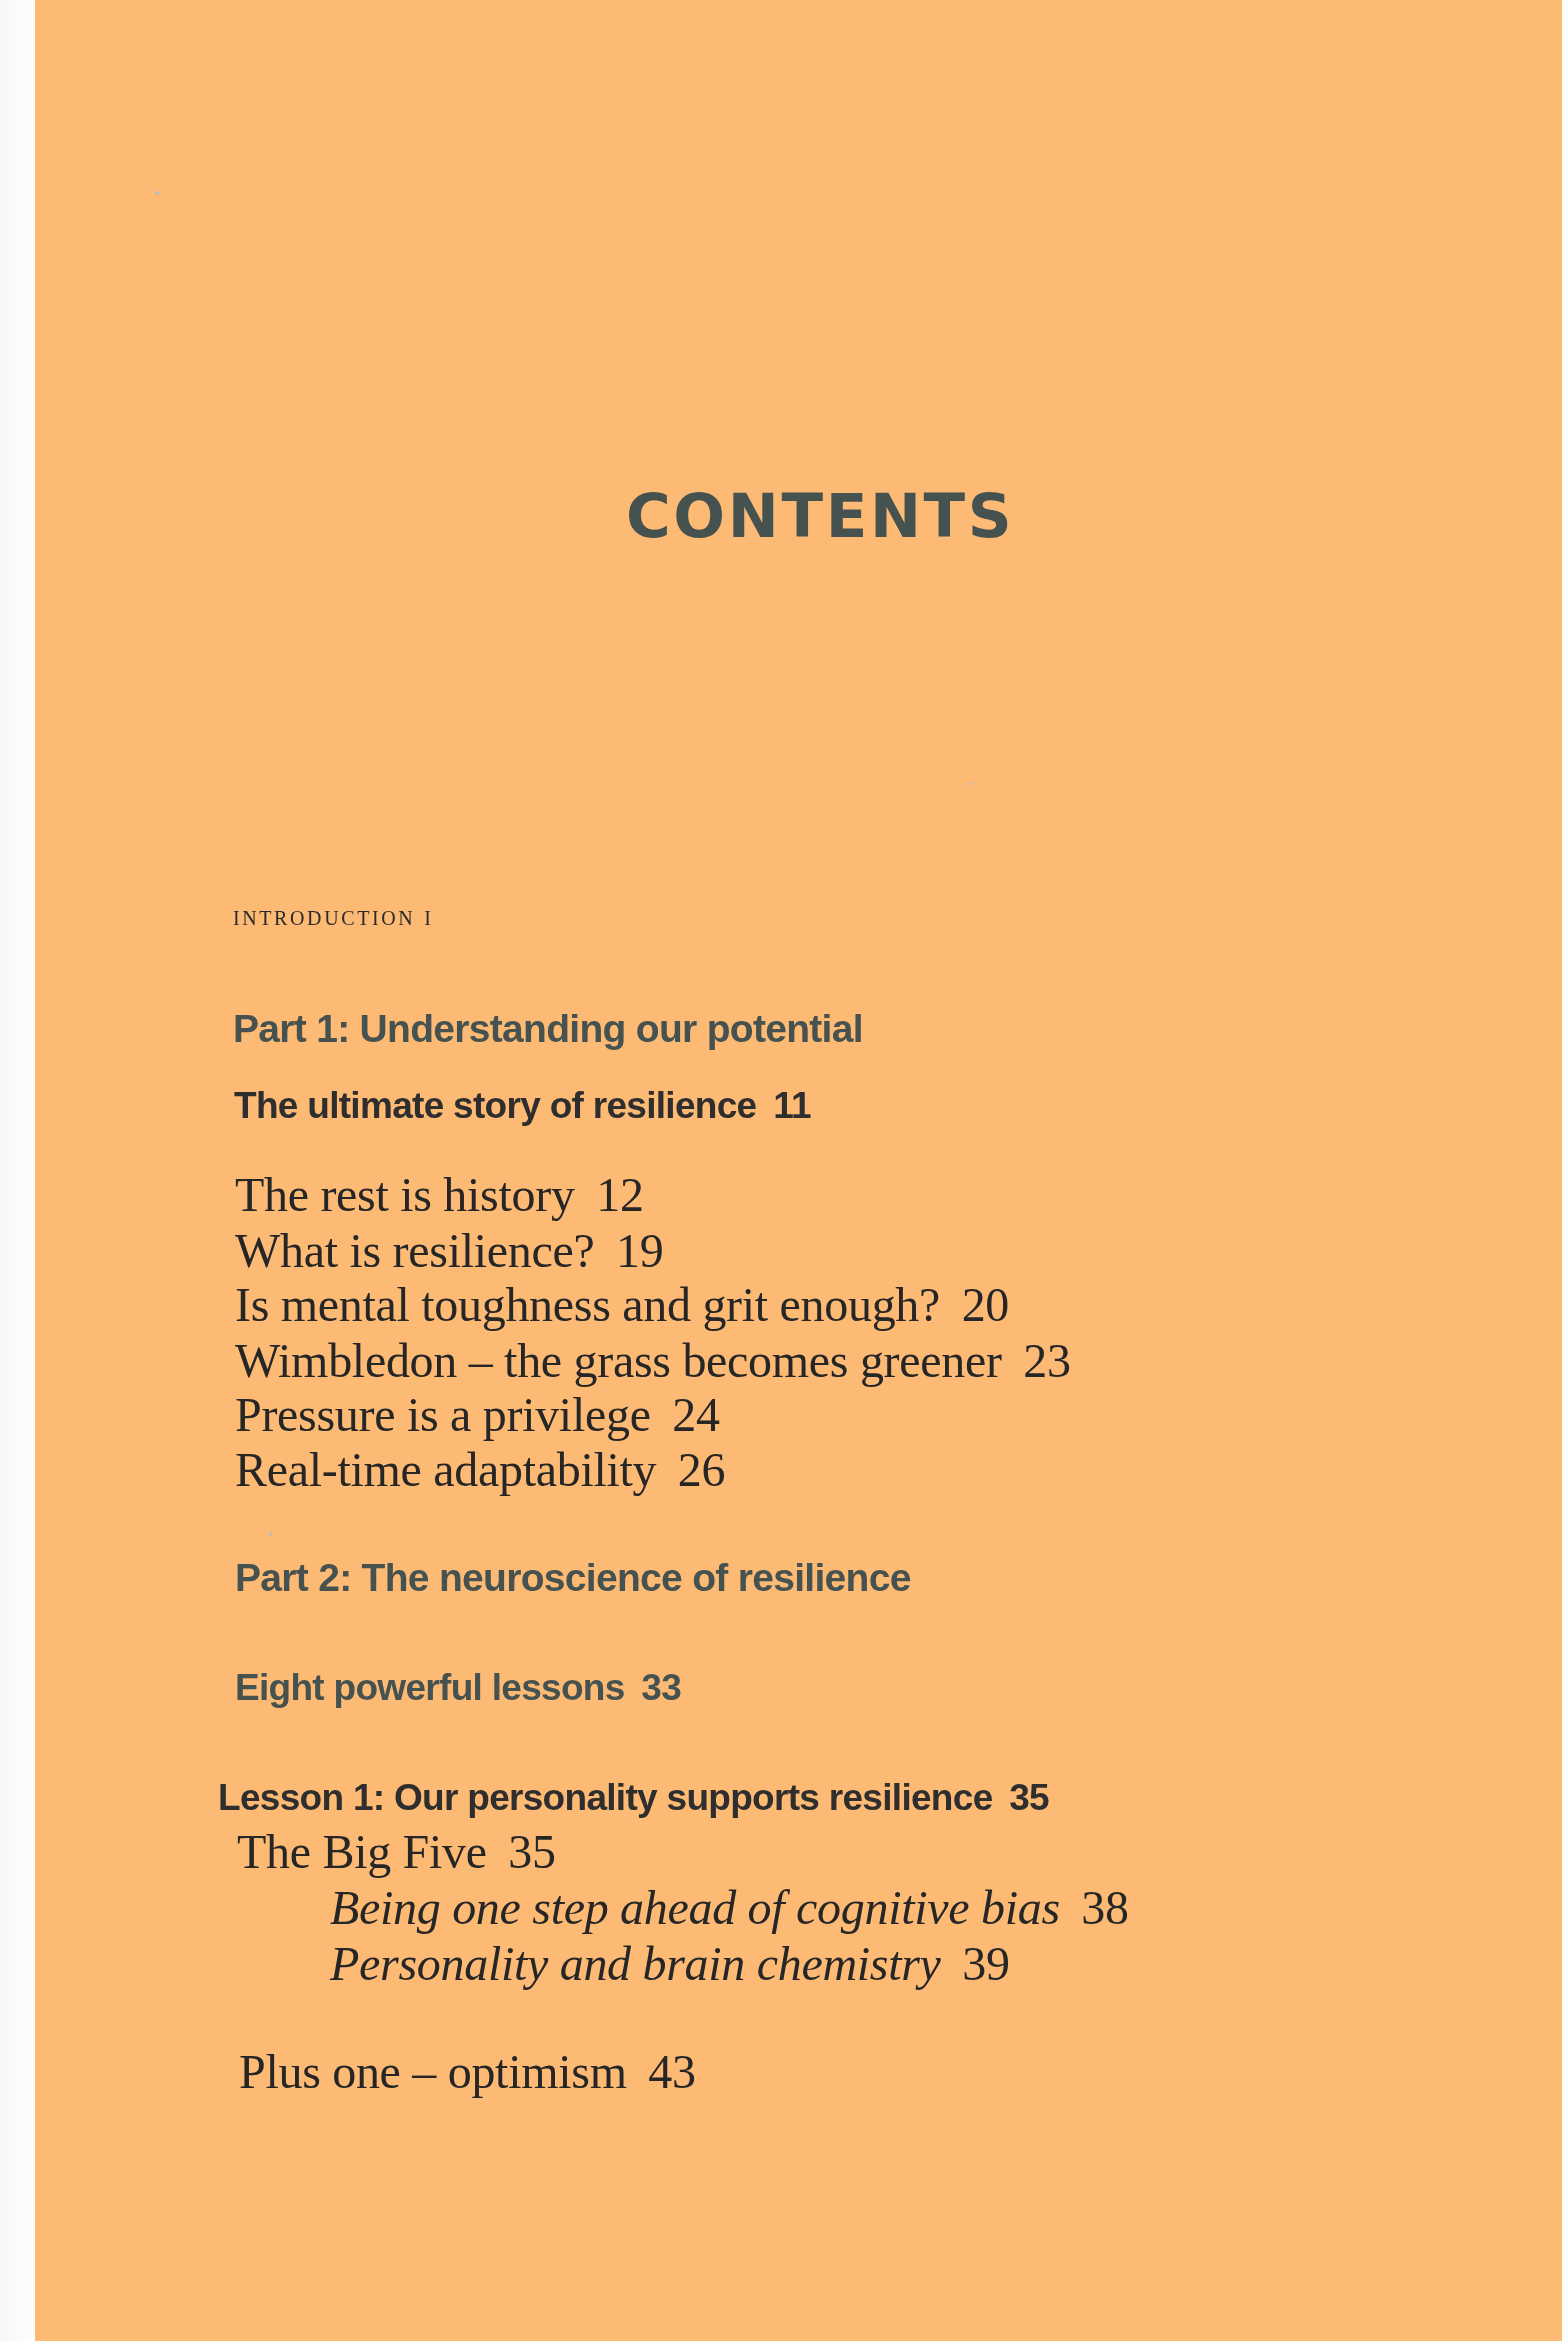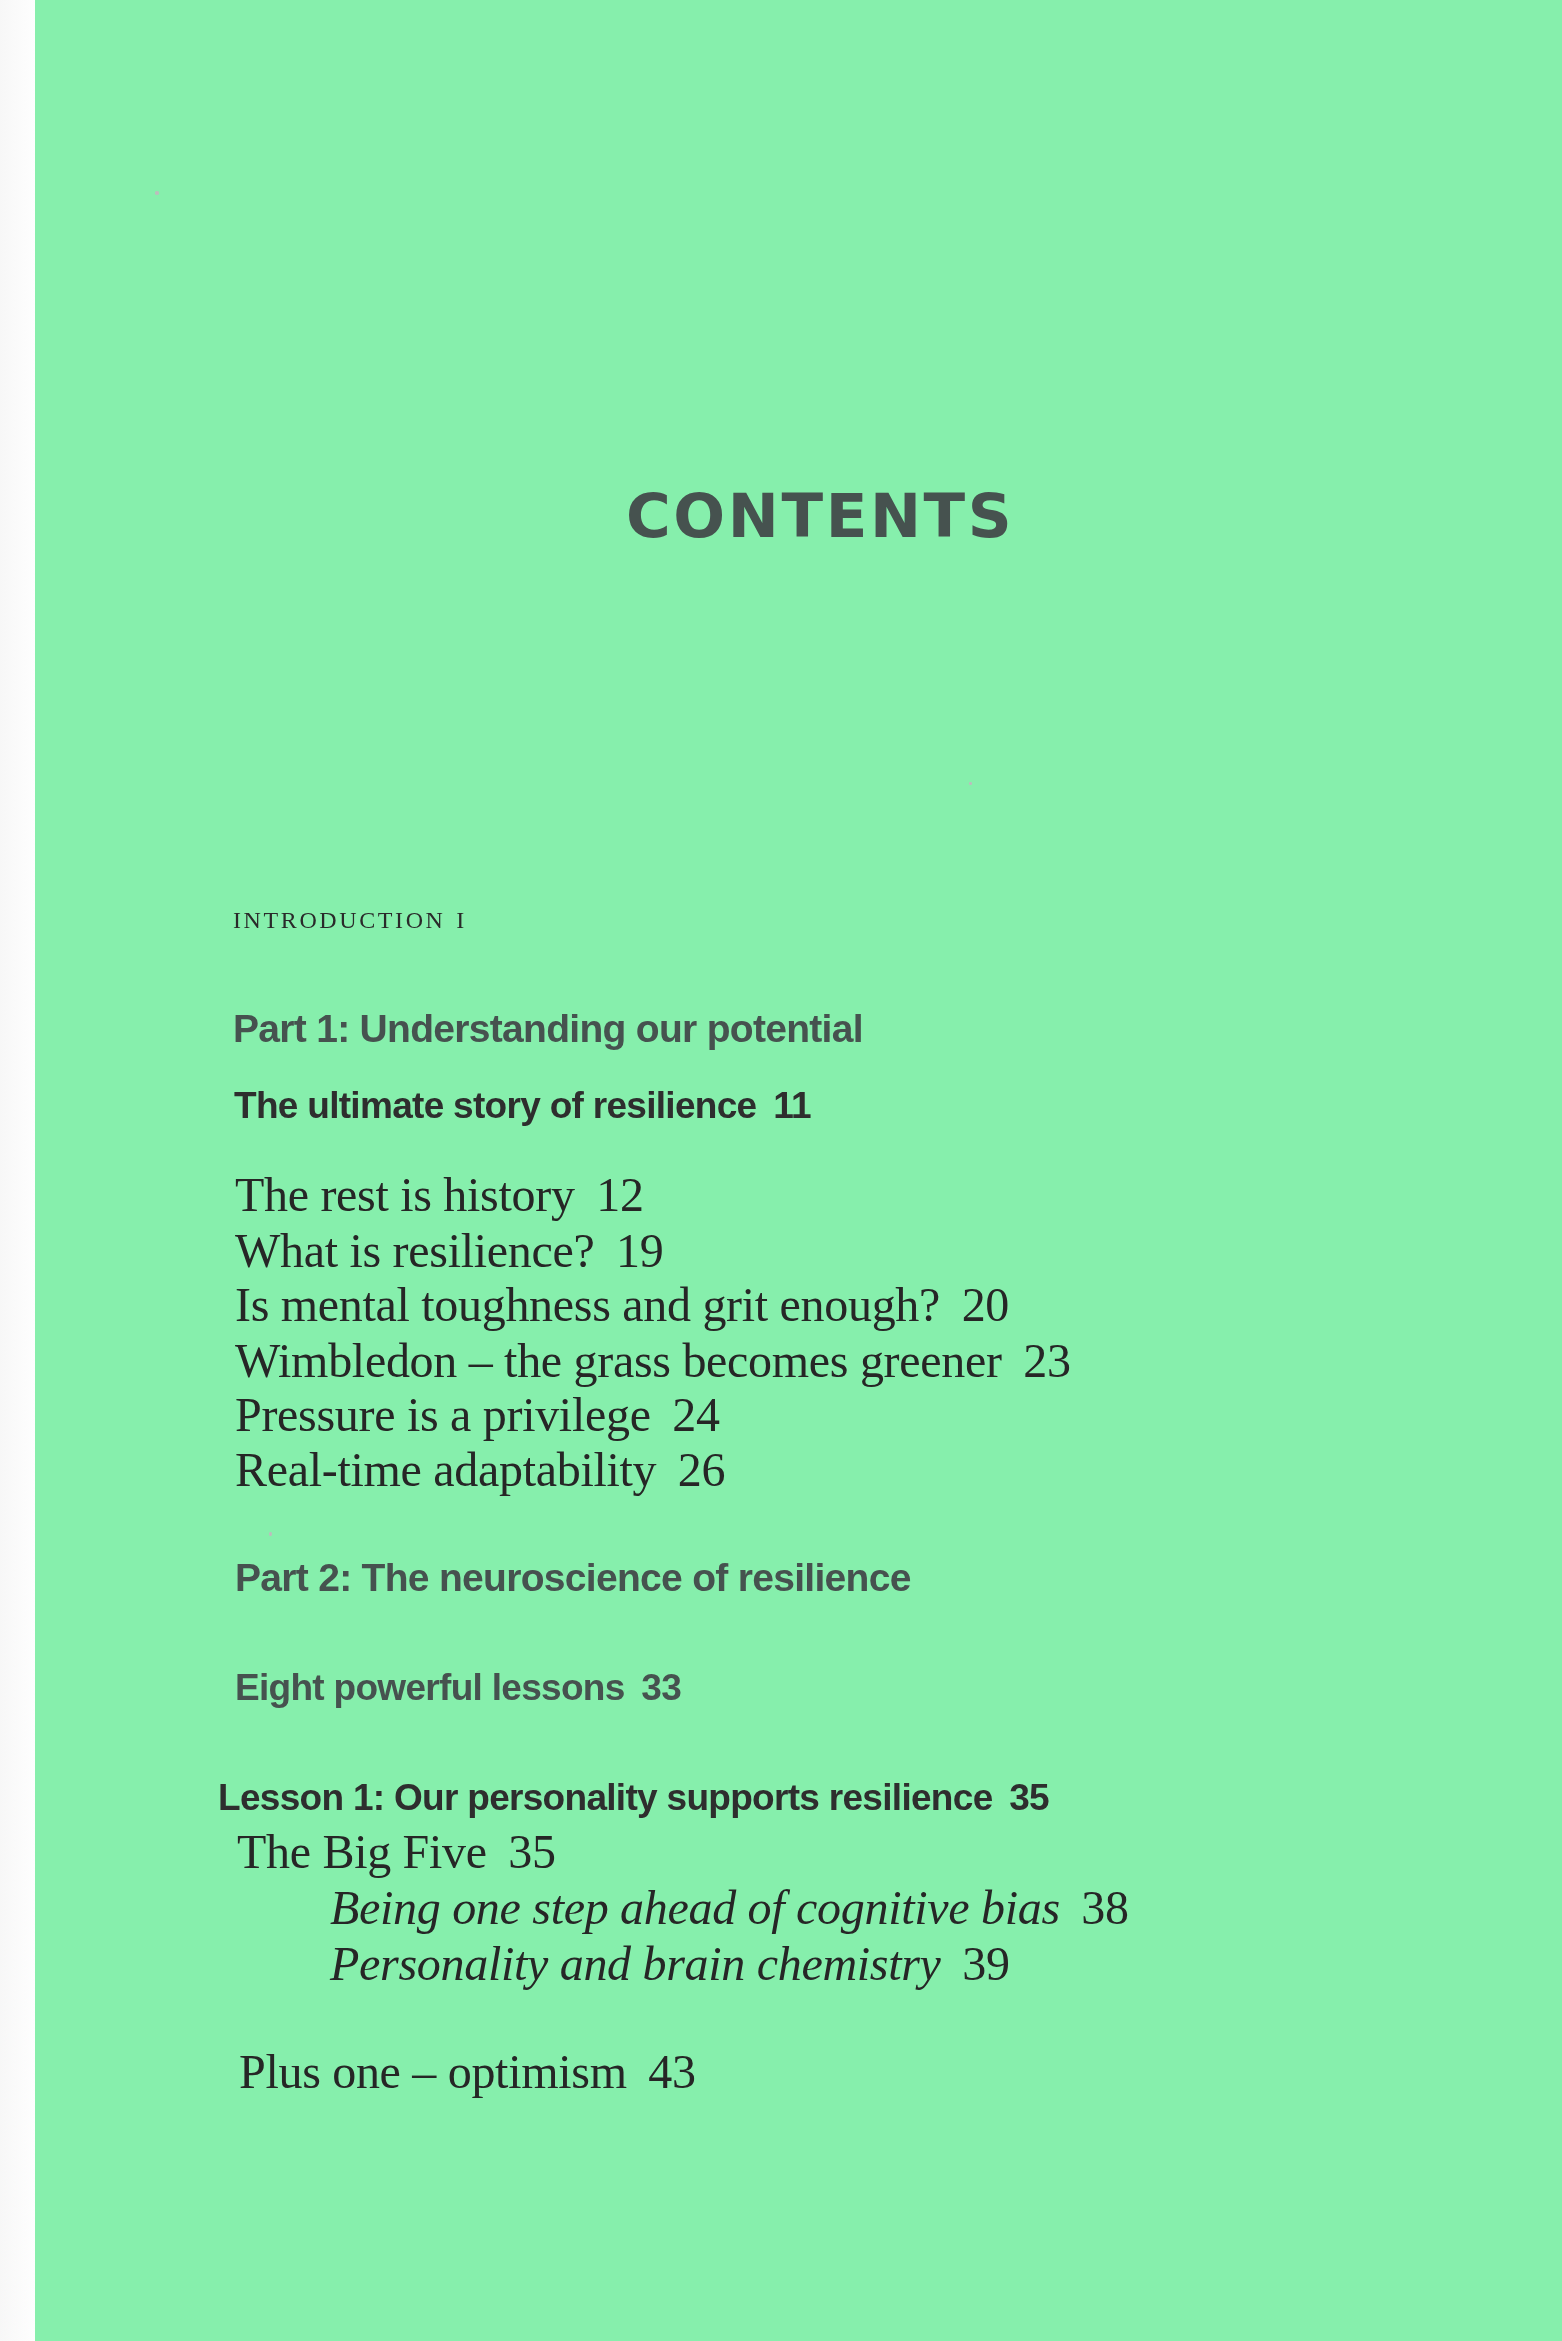"CONTENTS" .page { background: #86efac -> #fdba74 }
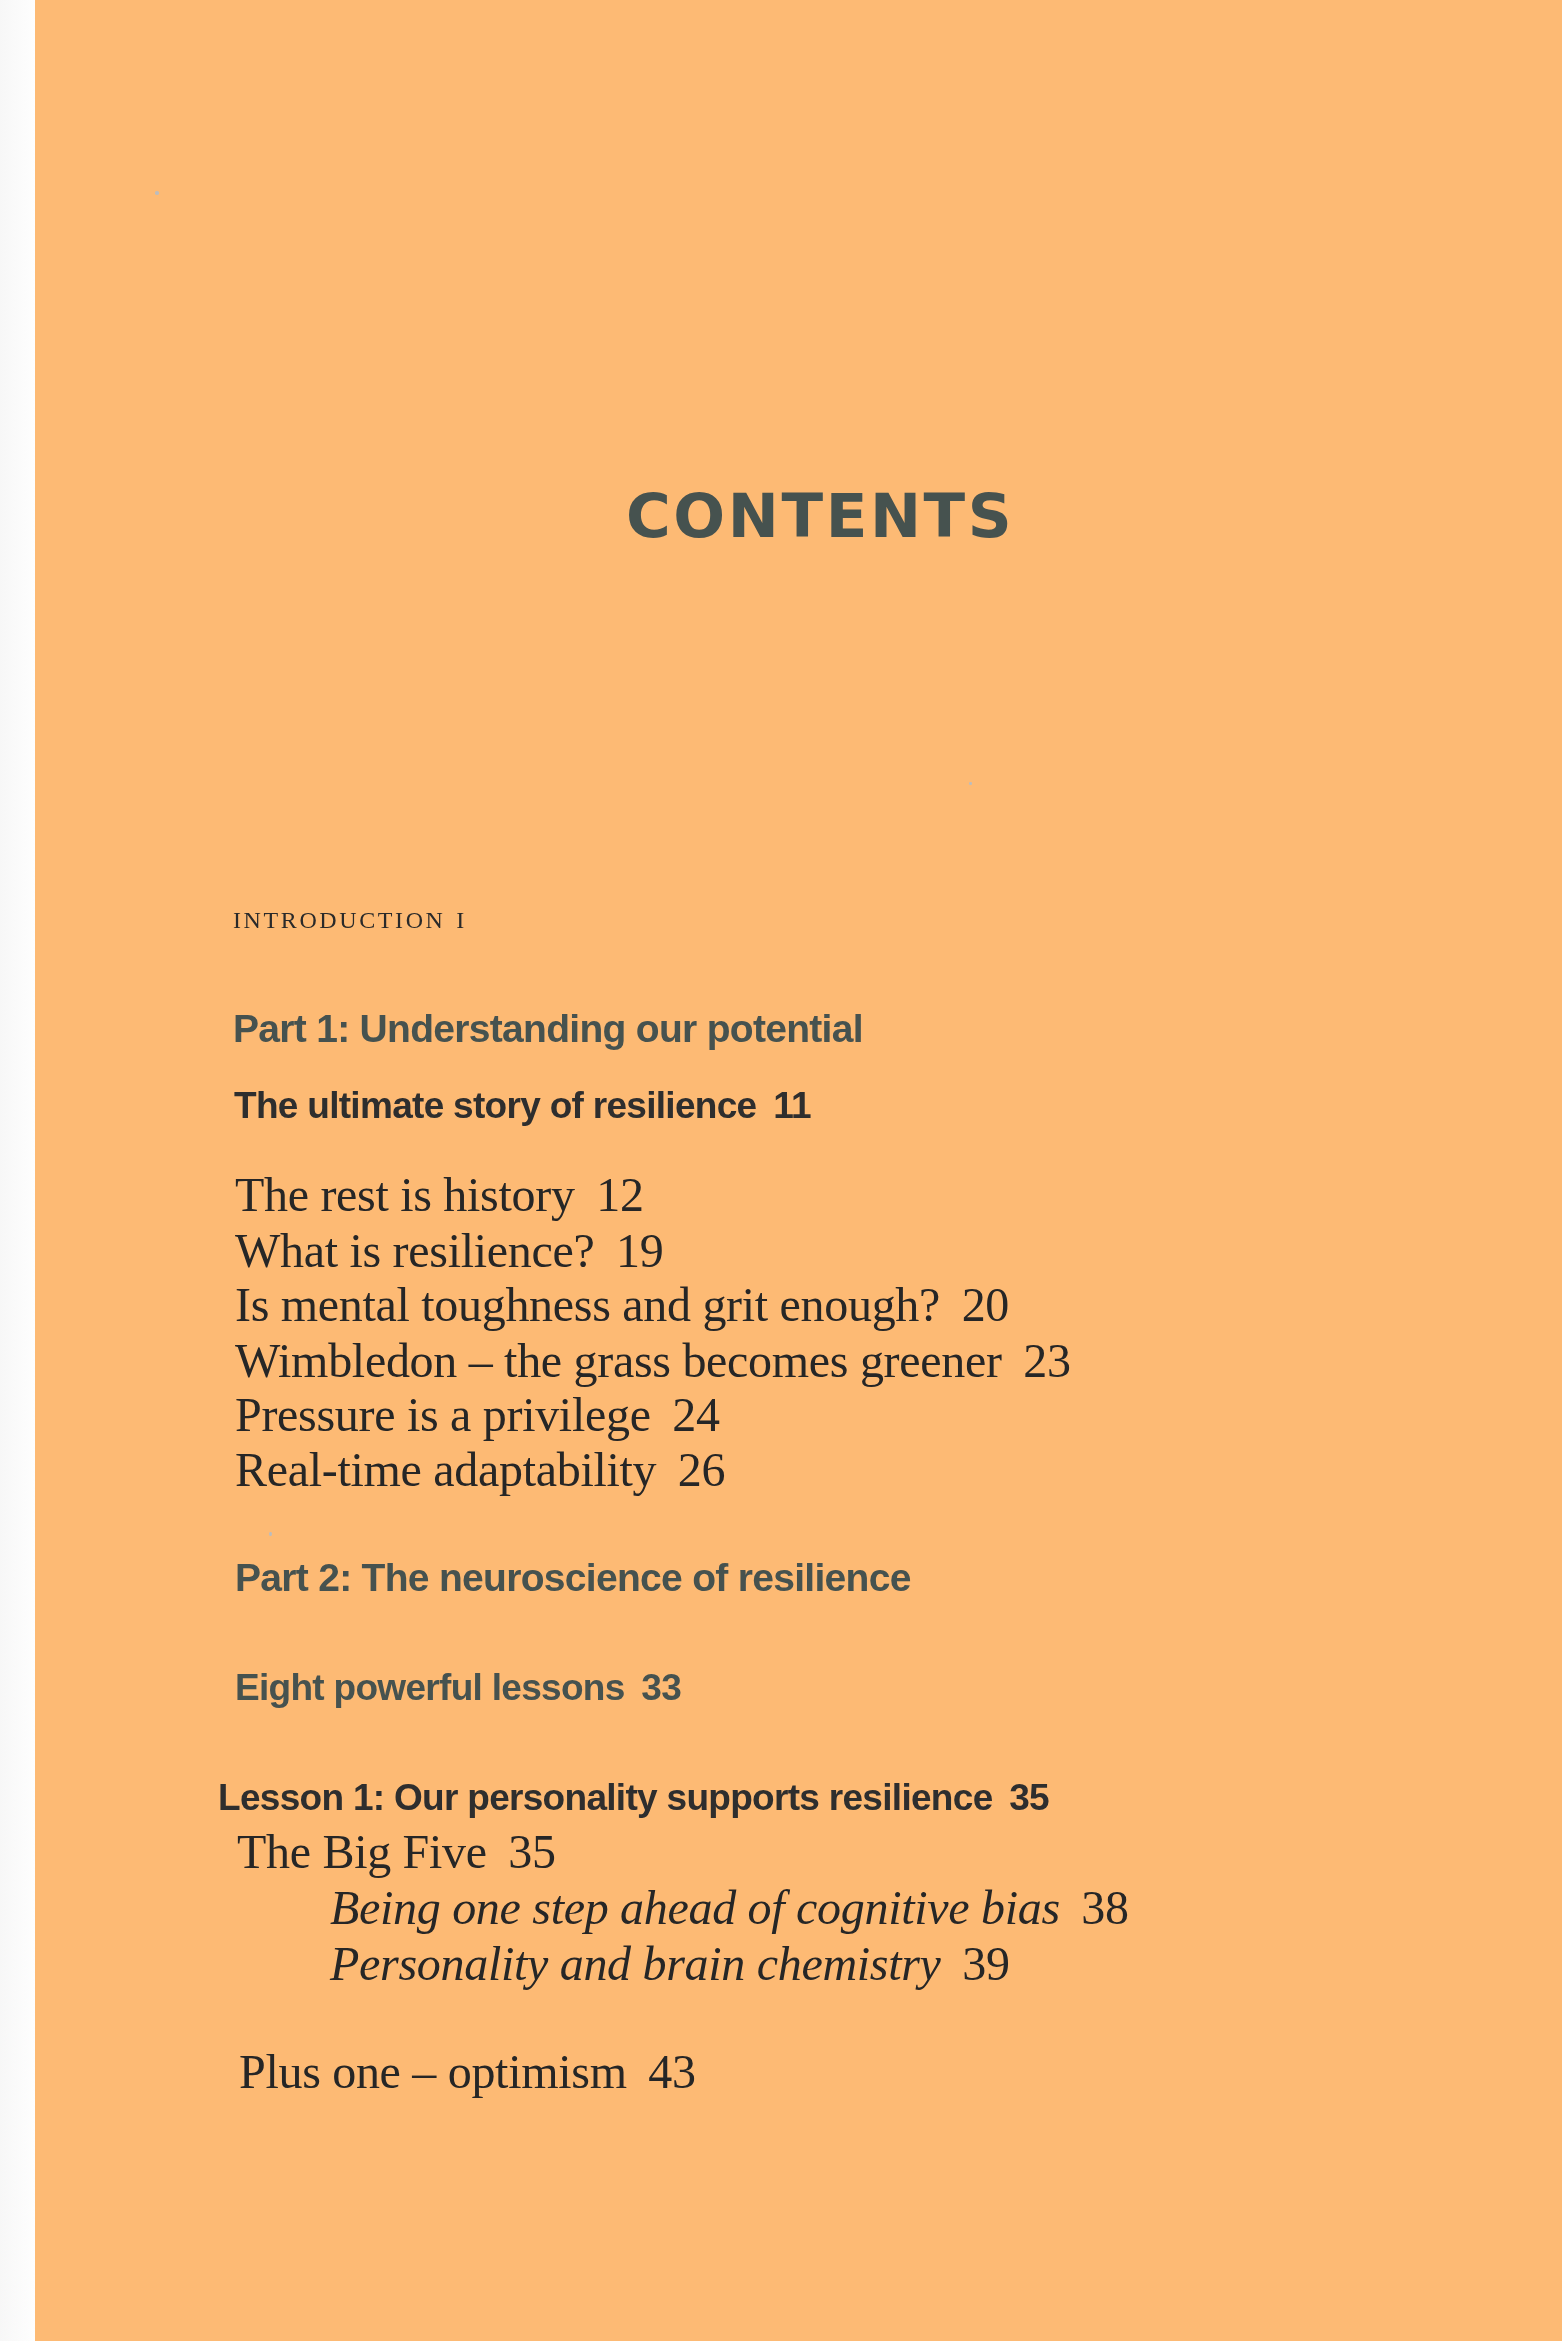"INTRODUCTION I" .smallcaps { font-size: 24px -> 20px }
